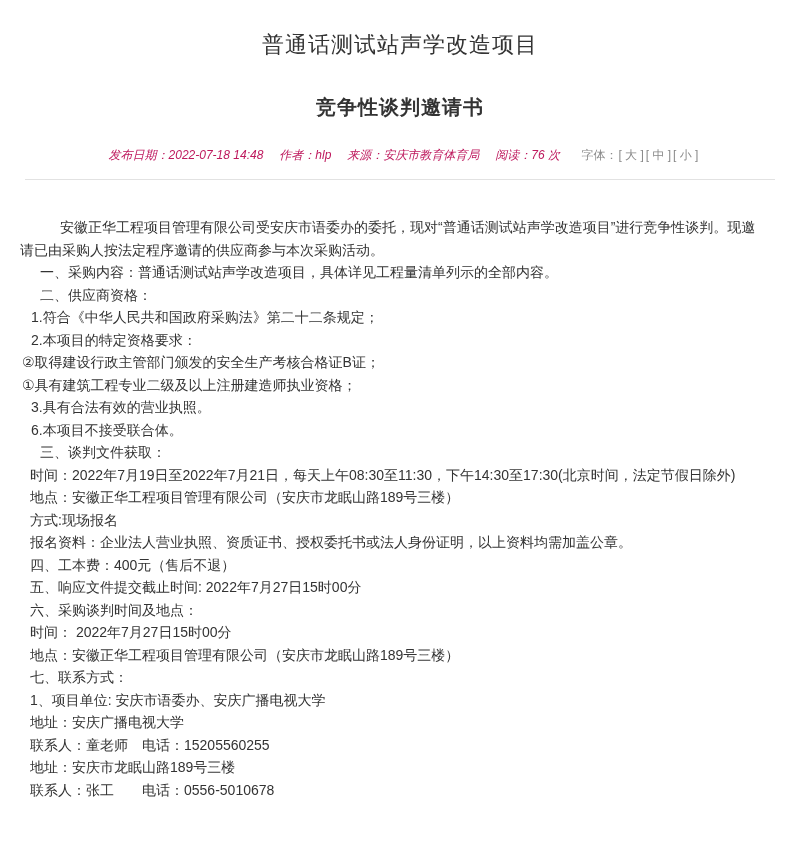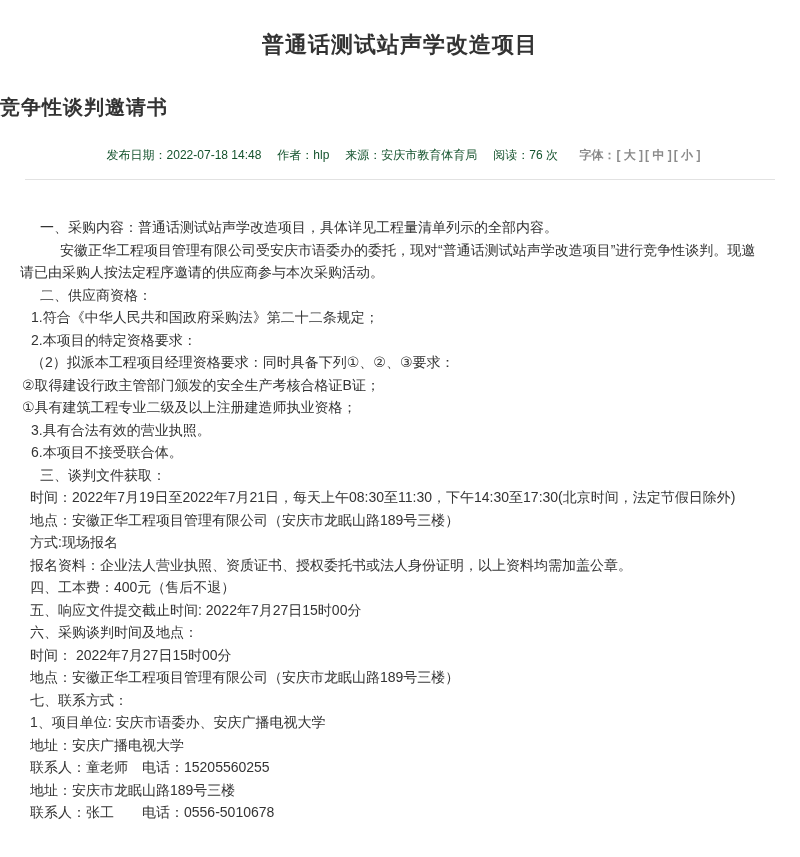"普通话测试站声学改造项目" .doc-title { font-weight: bold -> normal }
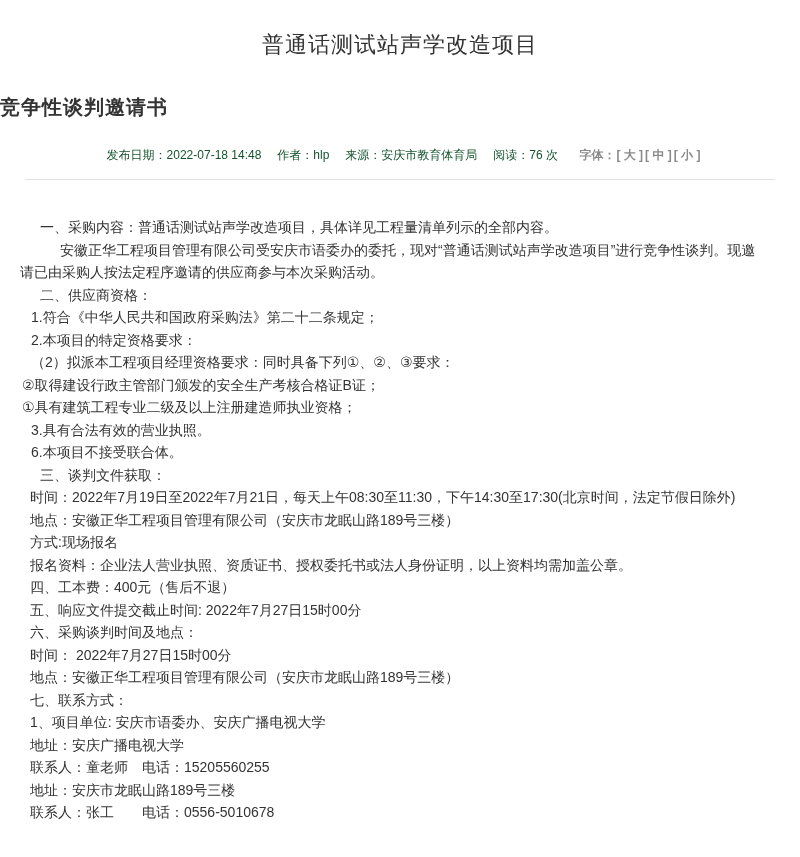"竞争性谈判邀请书" .doc-subtitle { text-align: left -> center }
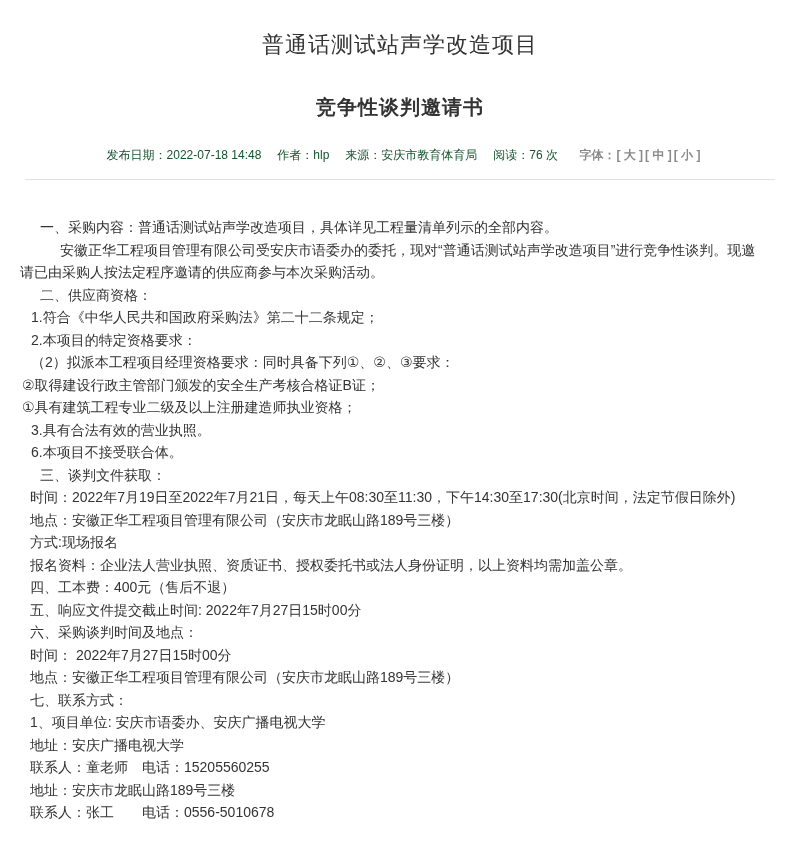"发布日期：" .meta-item .lbl, .meta-item .val { color: #14532d -> #be185d; font-style: none -> italic }
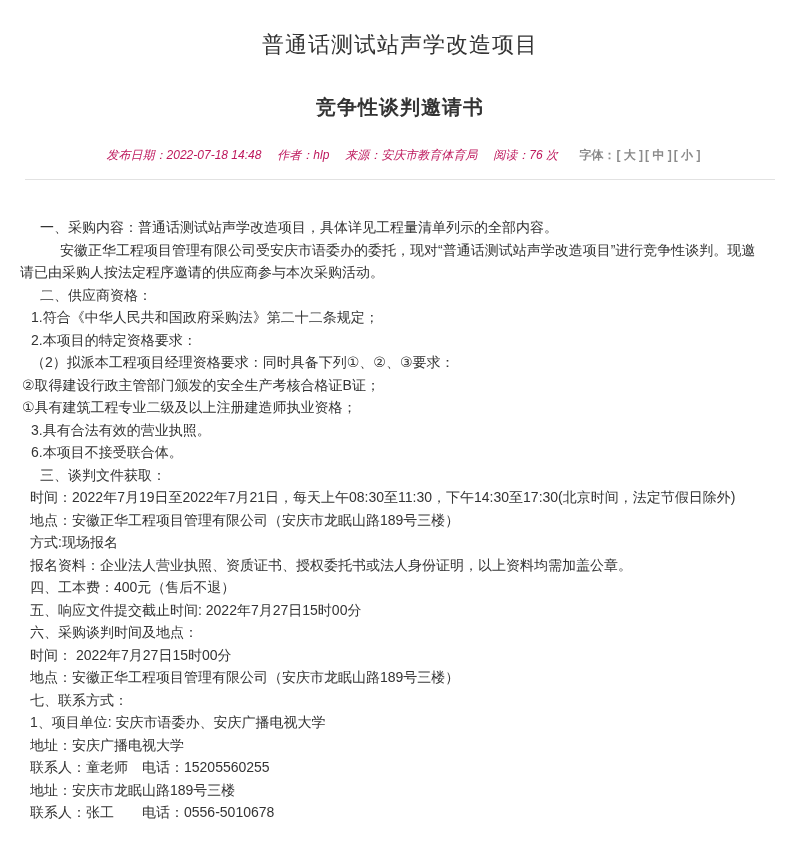"字体：[ 大 ] [ 中" .font-switcher { font-weight: bold -> none }
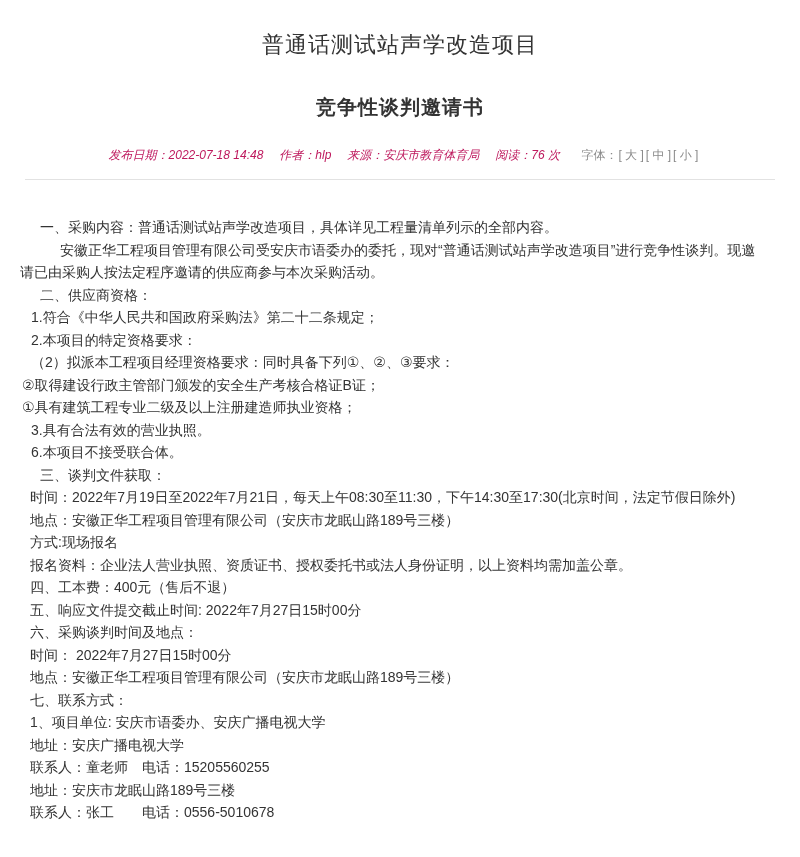"一、采购内容：普通话测试站声学改造项目，具体详见工程量清单列示的全部内容。" p.ln { order: before "安徽正华工程项目管理有限公司受安庆市语委办的委托，现对“普通话测试站声学改造项目" -> after "安徽正华工程项目管理有限公司受安庆市语委办的委托，现对“普通话测试站声学改造项目" }
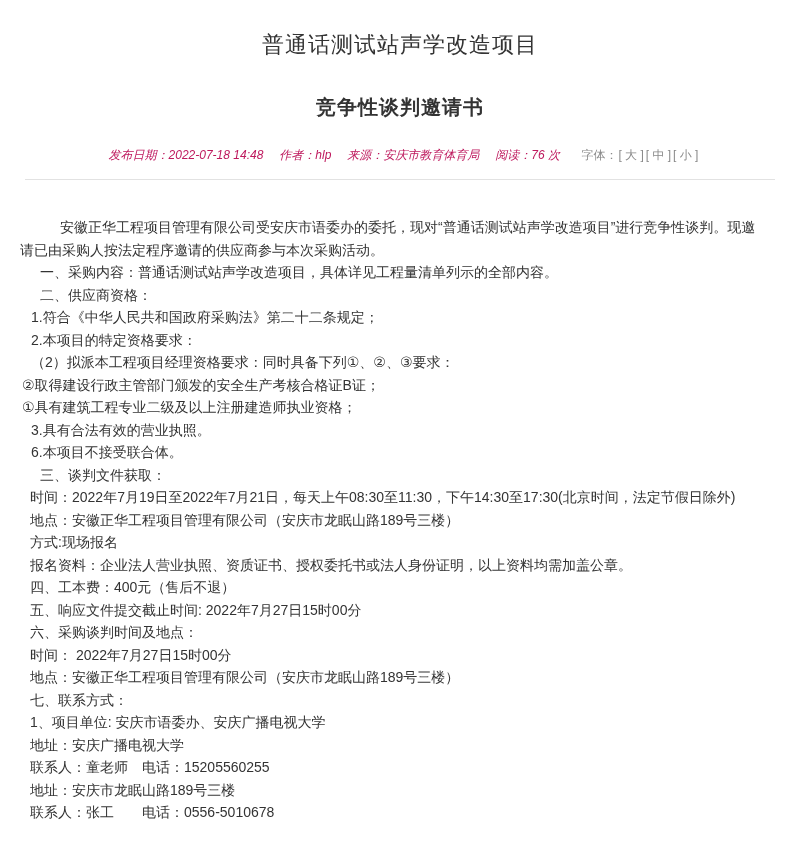"（2）拟派本工程项目经理资格要求：同时具备下列①、②、③要求：" p.ln { html: <p>（2）拟派本工程项目经理资格要求：同时具备下列①、②、③要求：</p> -> none }
